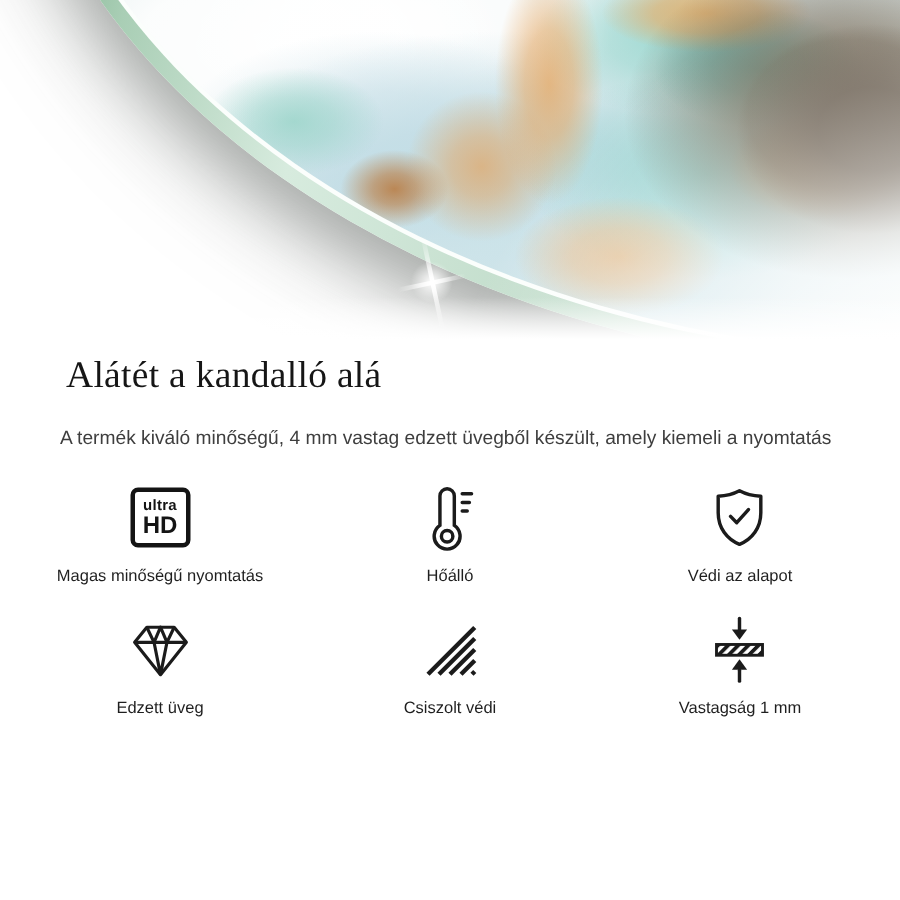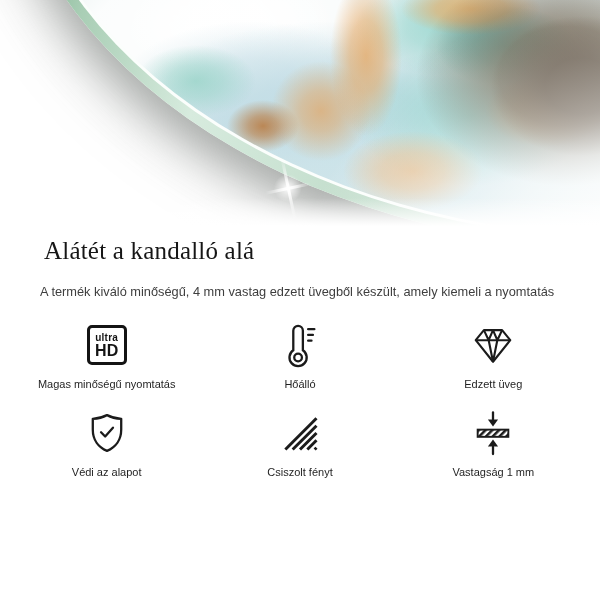"Edzett üveg" div.feature { order: before "Védi az alapot" -> after "Védi az alapot" }
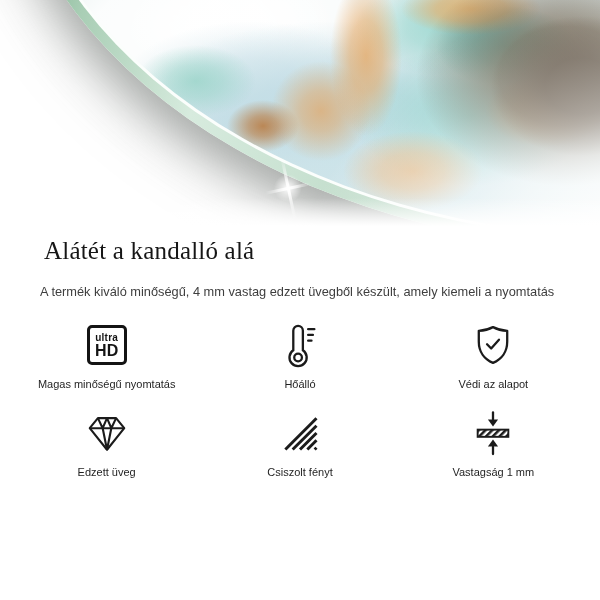"Csiszolt fényt" div.feature-label { text: fényt -> védi }
